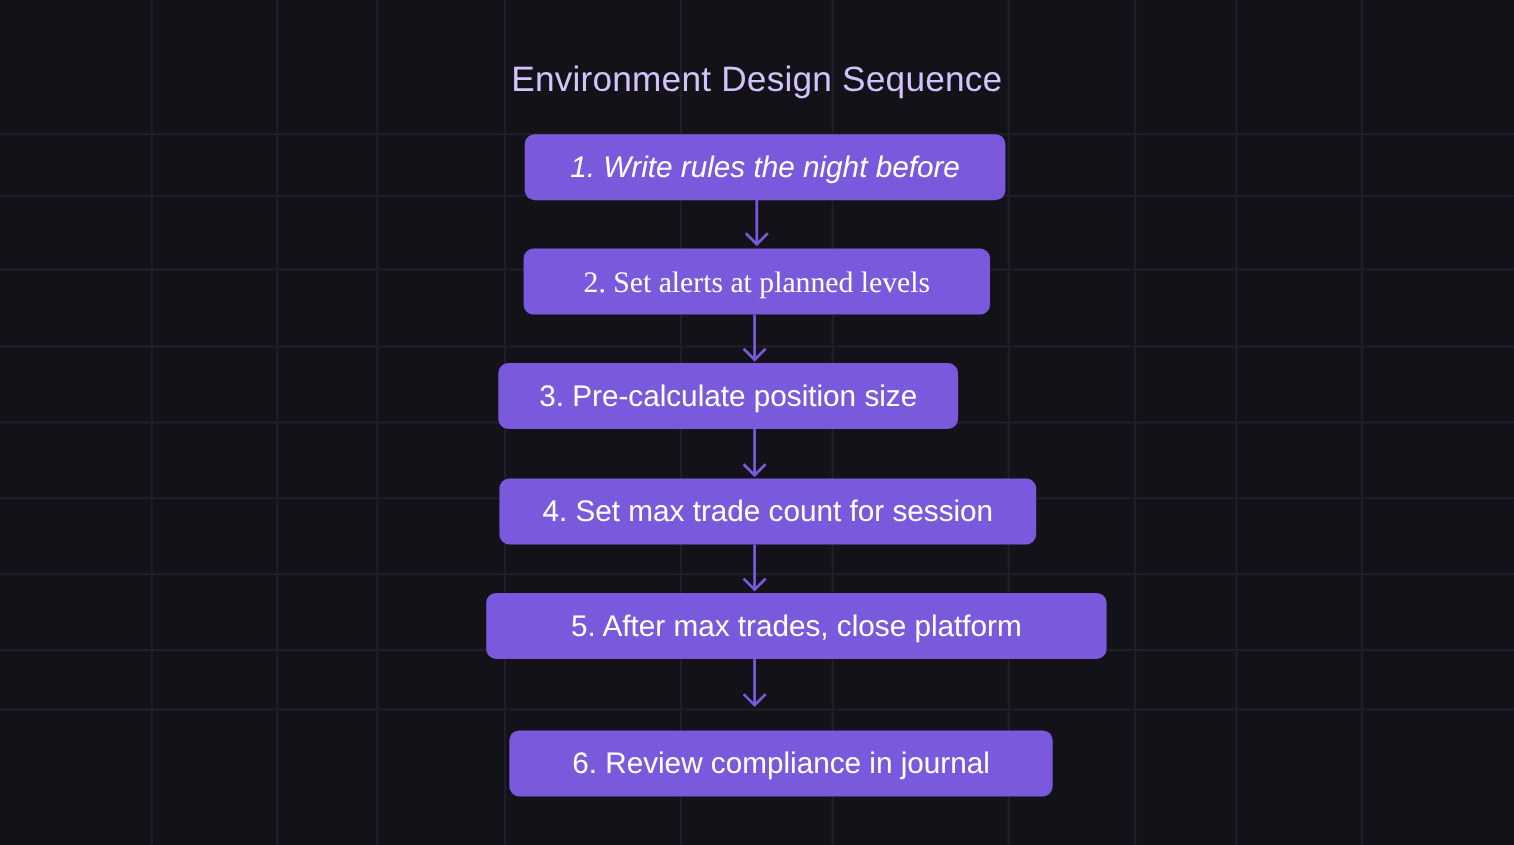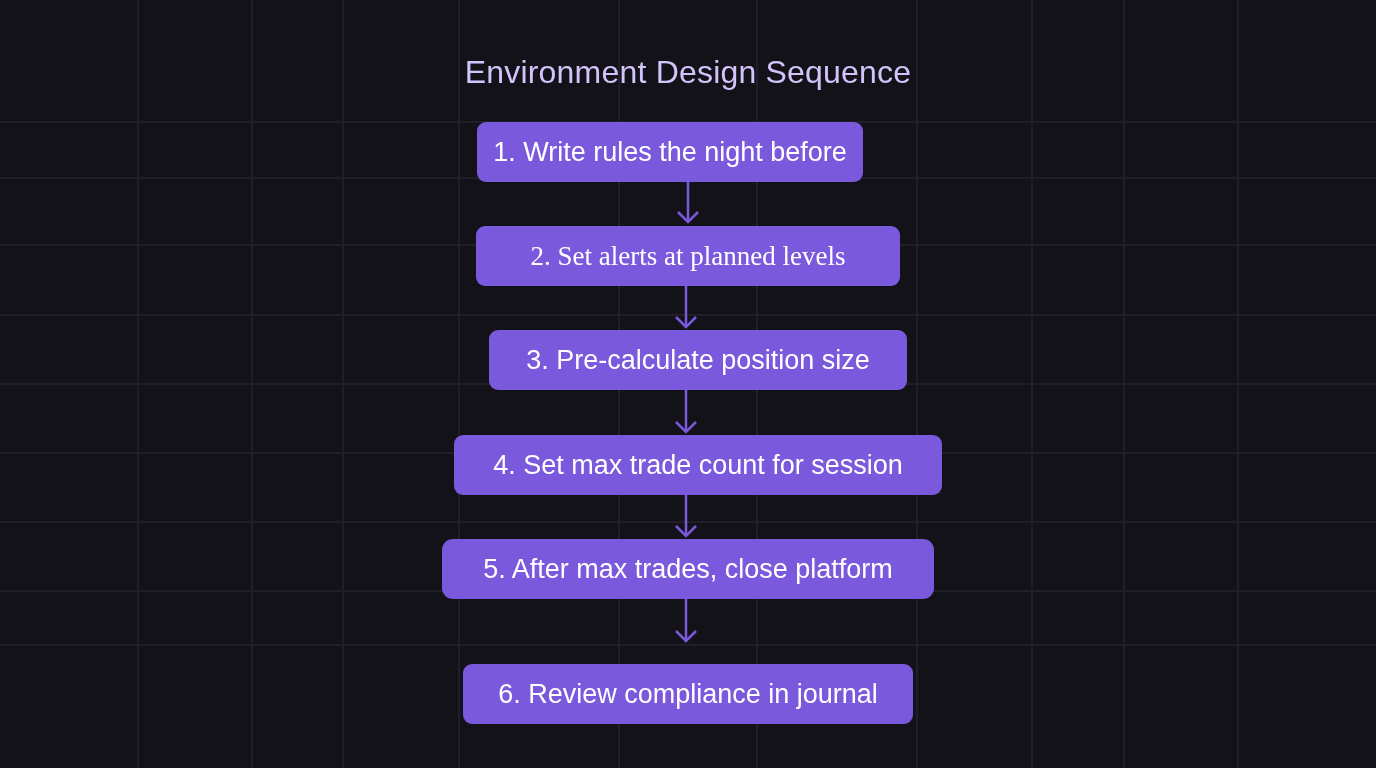"1. Write rules the night" div.step { font-style: none -> italic; width: 386px -> 437px }
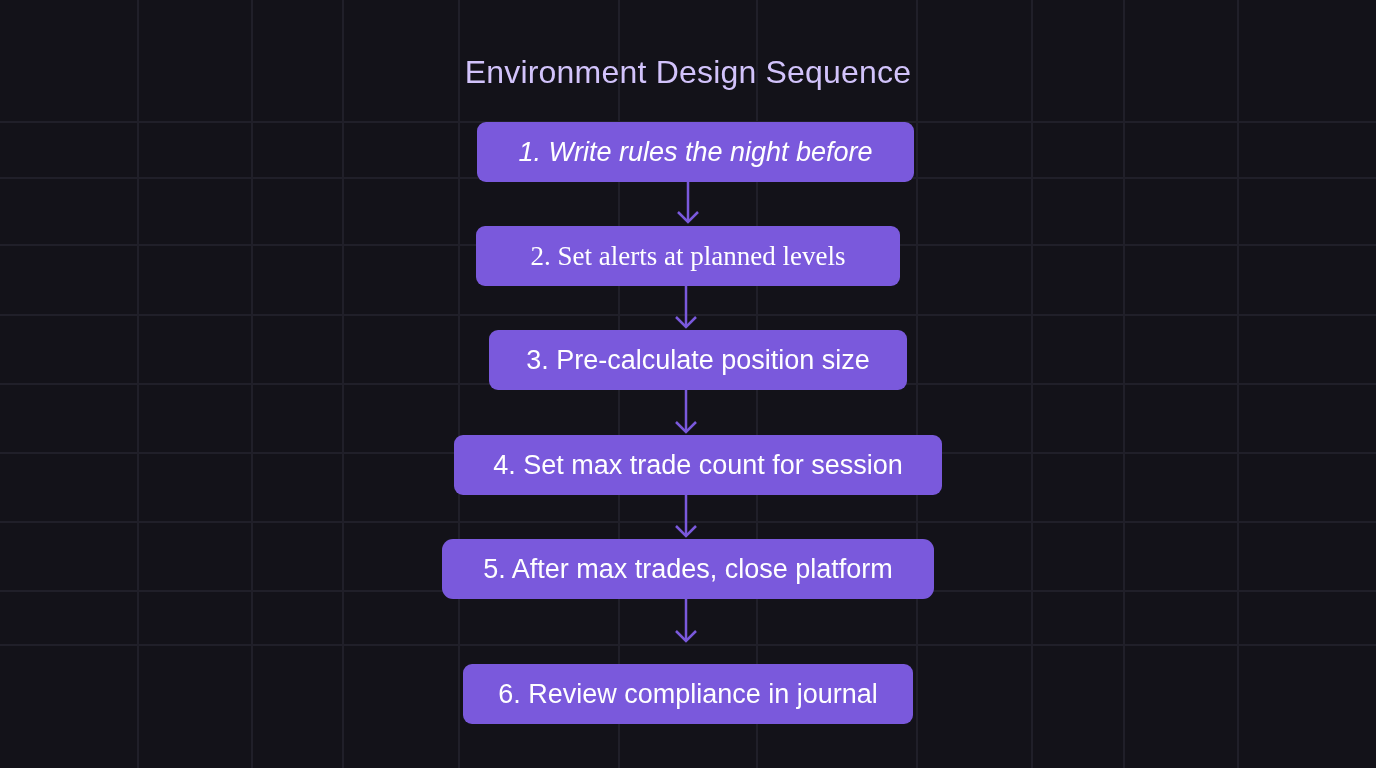"3. Pre-calculate position size" div.step { left: 489px -> 453px }
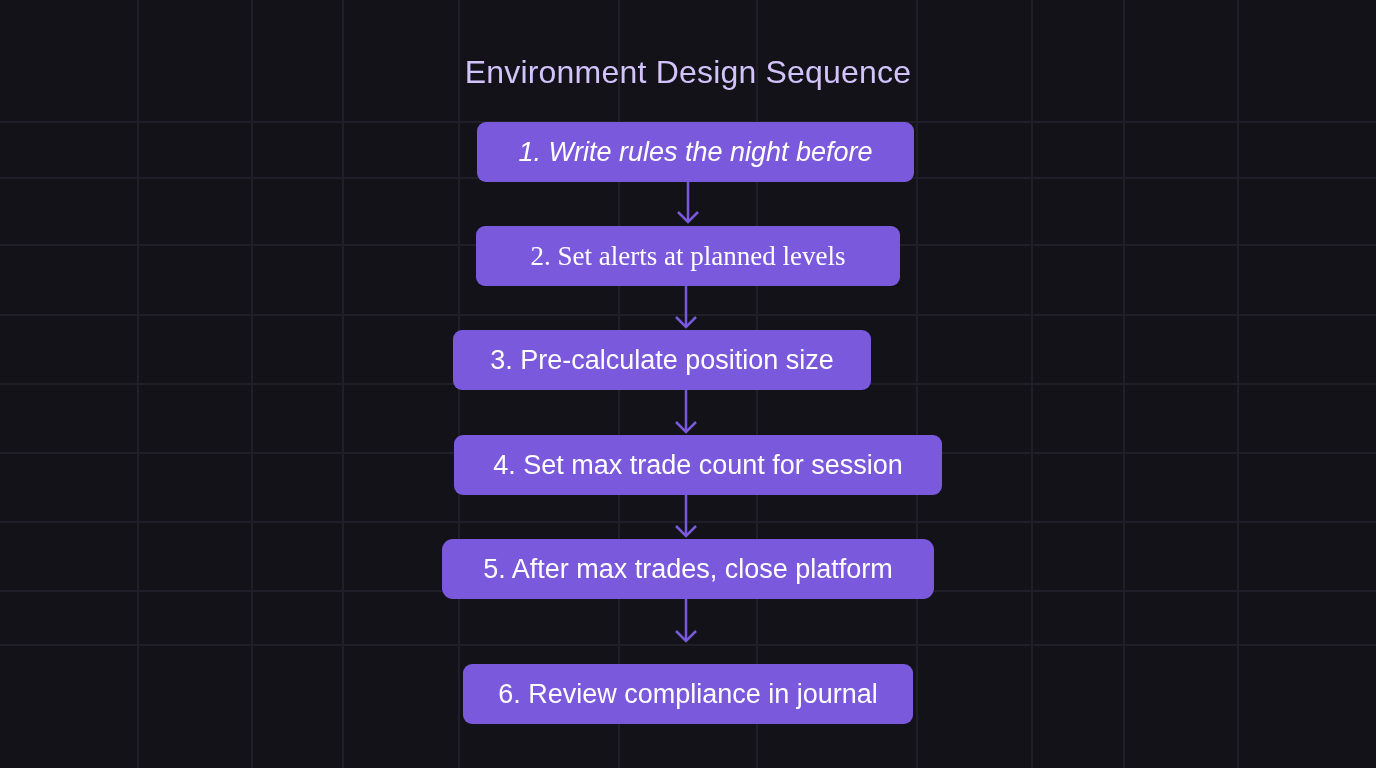"5. After max trades, close" div.step { border-radius: 11px -> none; width: 492px -> 564px }
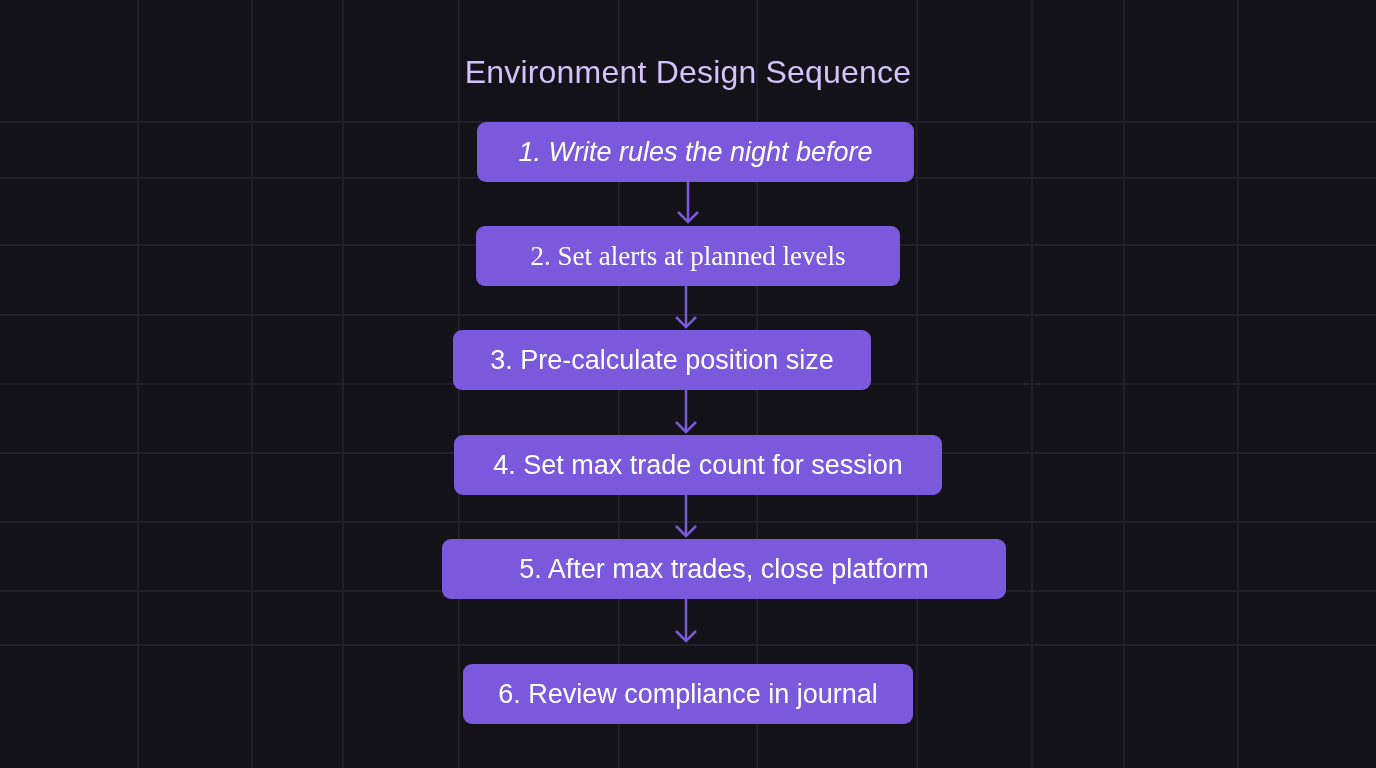"6. Review compliance in journal" div.step { width: 450px -> 494px }
